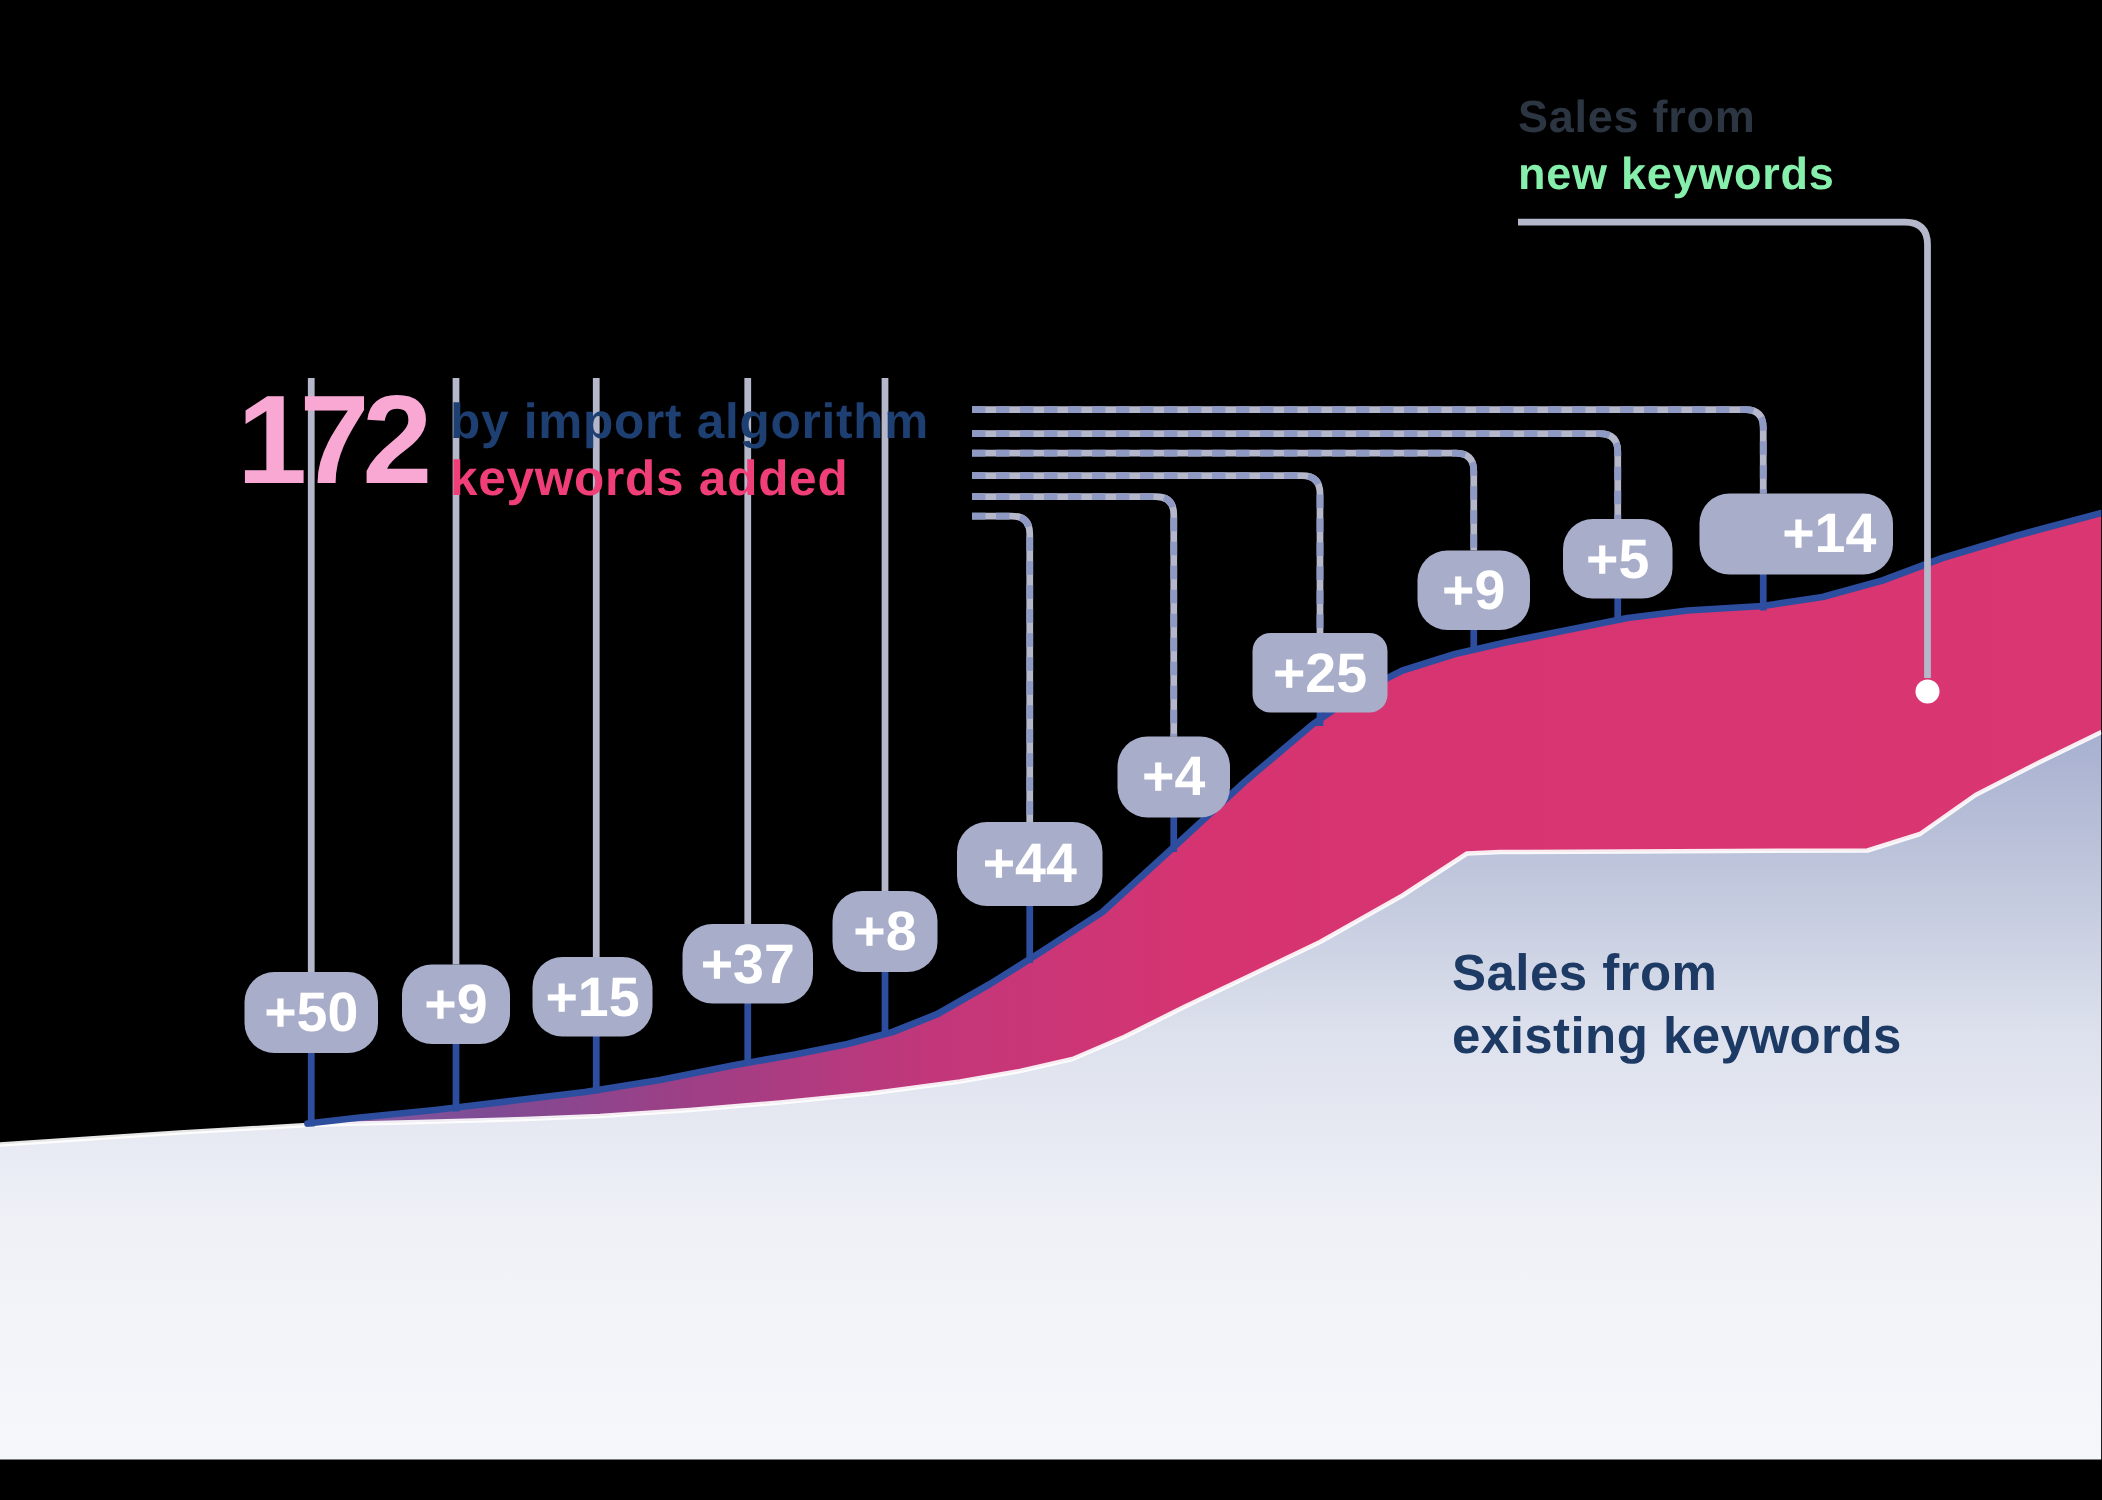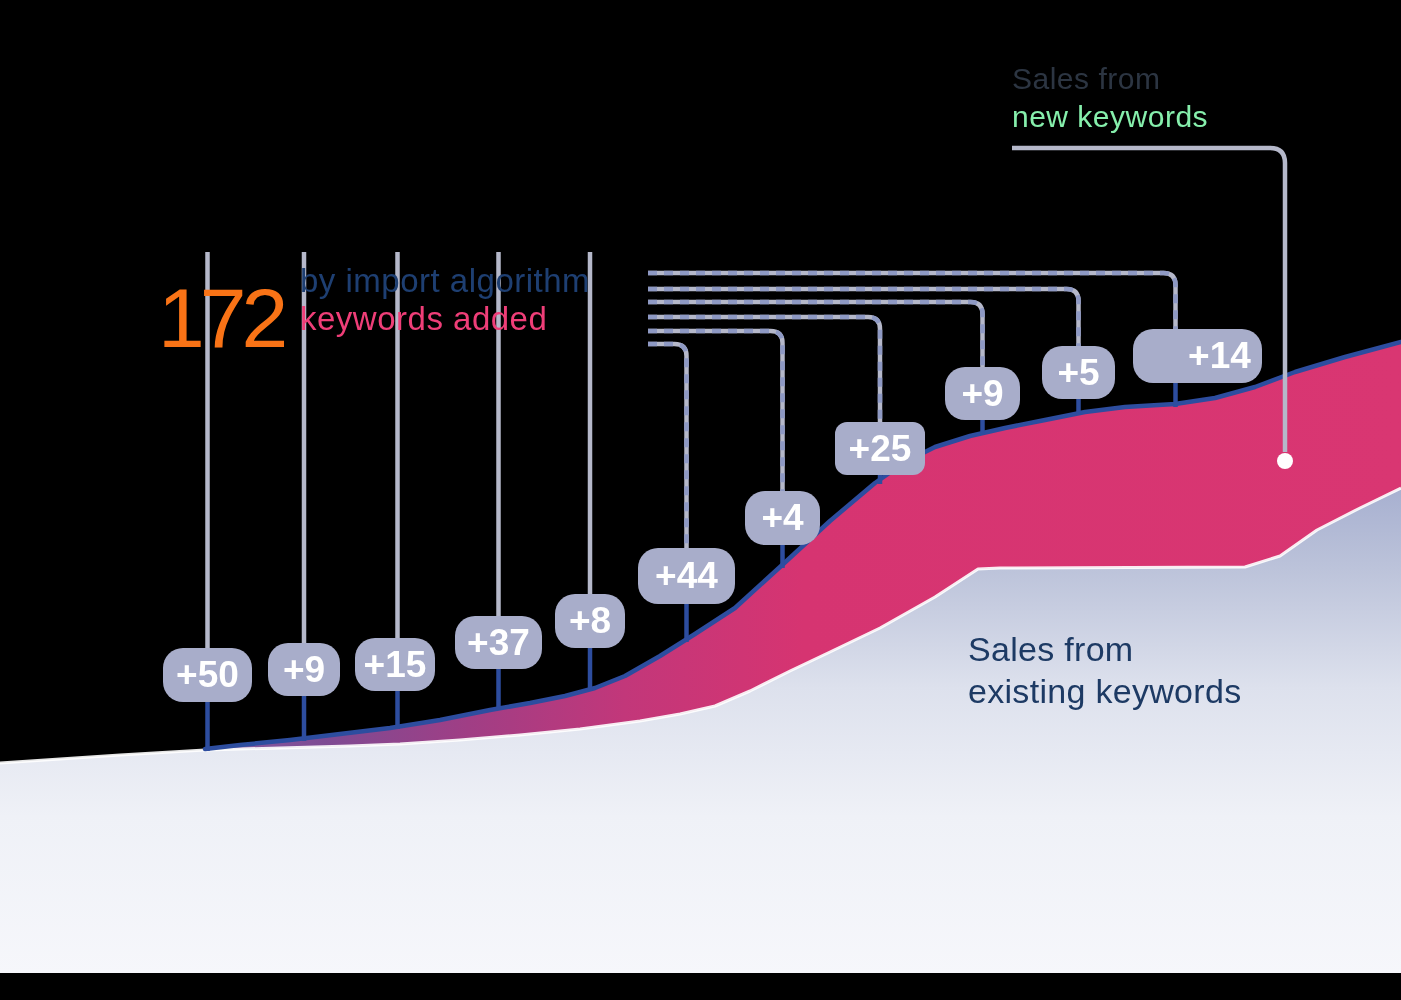"Sales from" .txt { font-weight: 400 -> 700 }
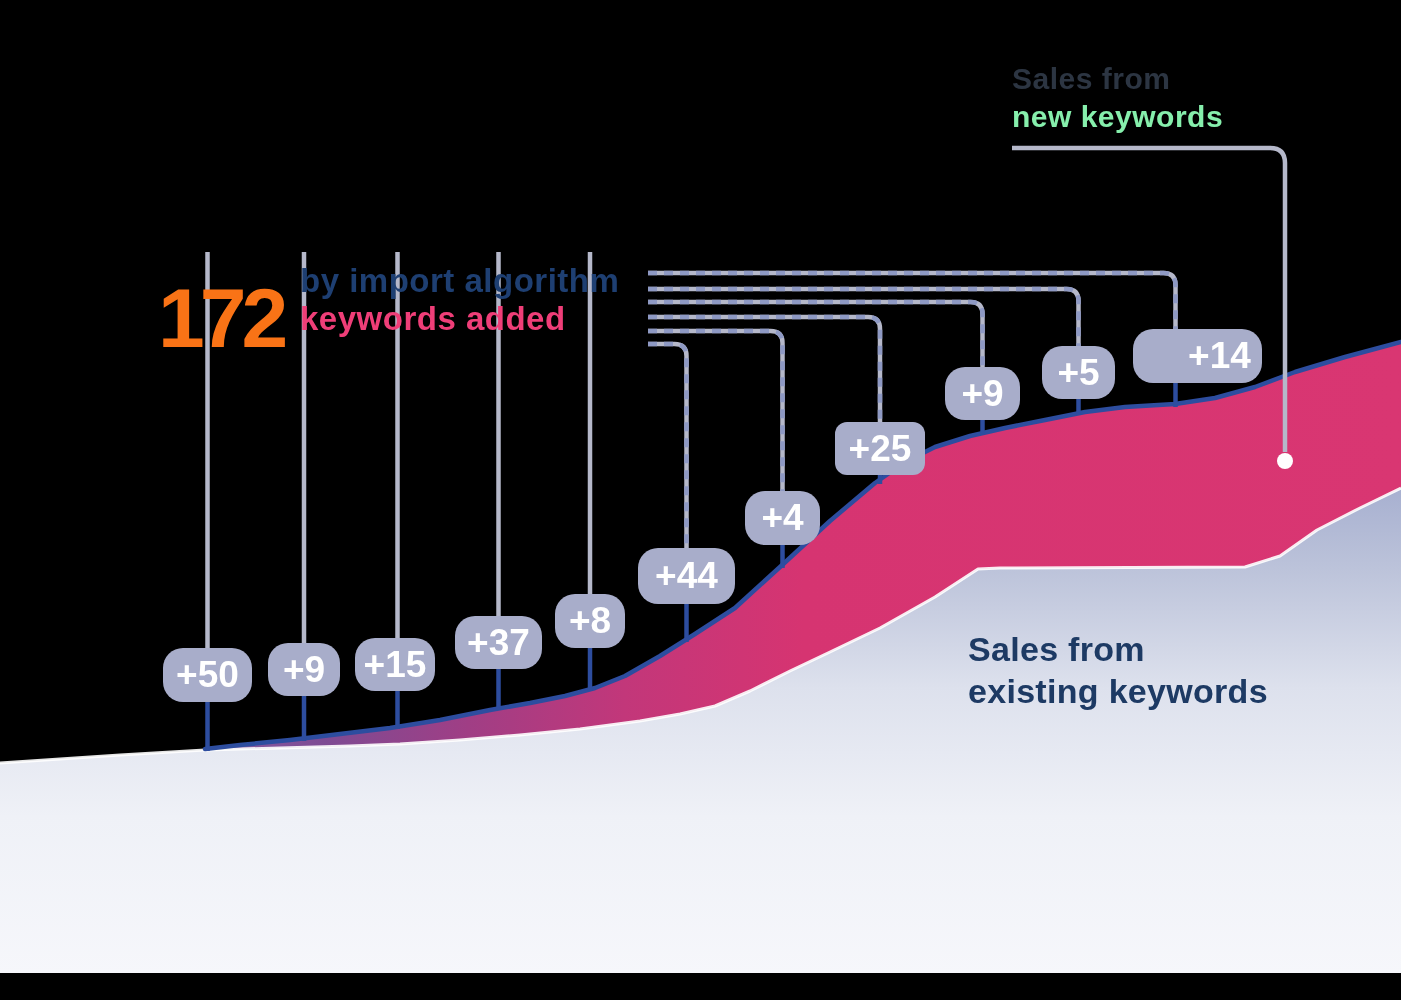"172" #big-number { color: #f97316 -> #f9a8d4; top: 276px -> 251px }
